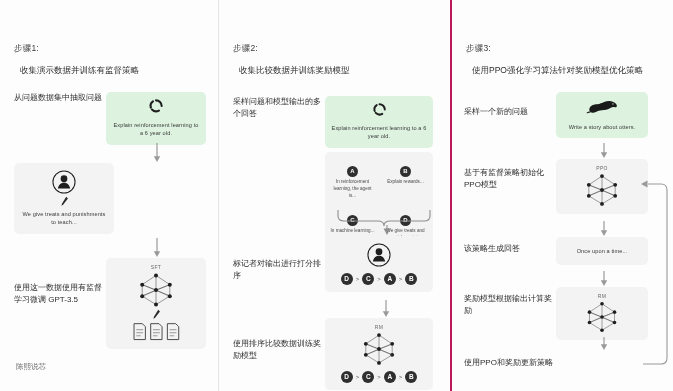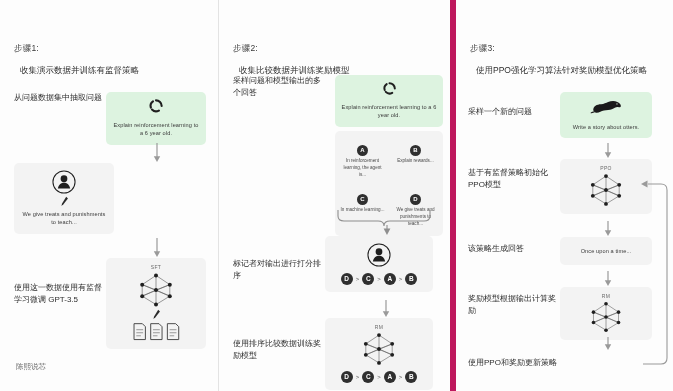"步骤3:" .col3 { border-left: 6px solid #be185d -> 2px solid #be185d }
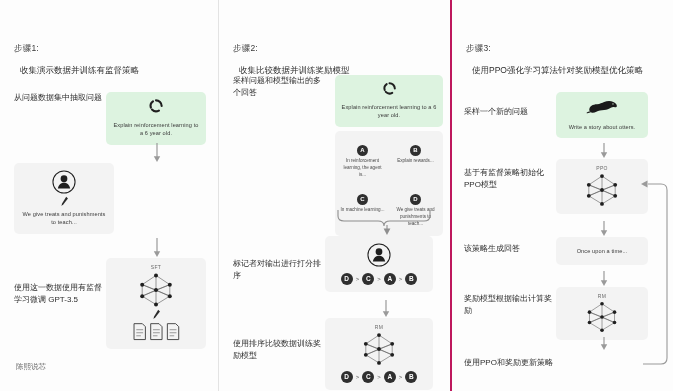"采样问题和模型输出的多个回答" div.row { justify-content: space-between -> none; top: 75px -> 96px }
